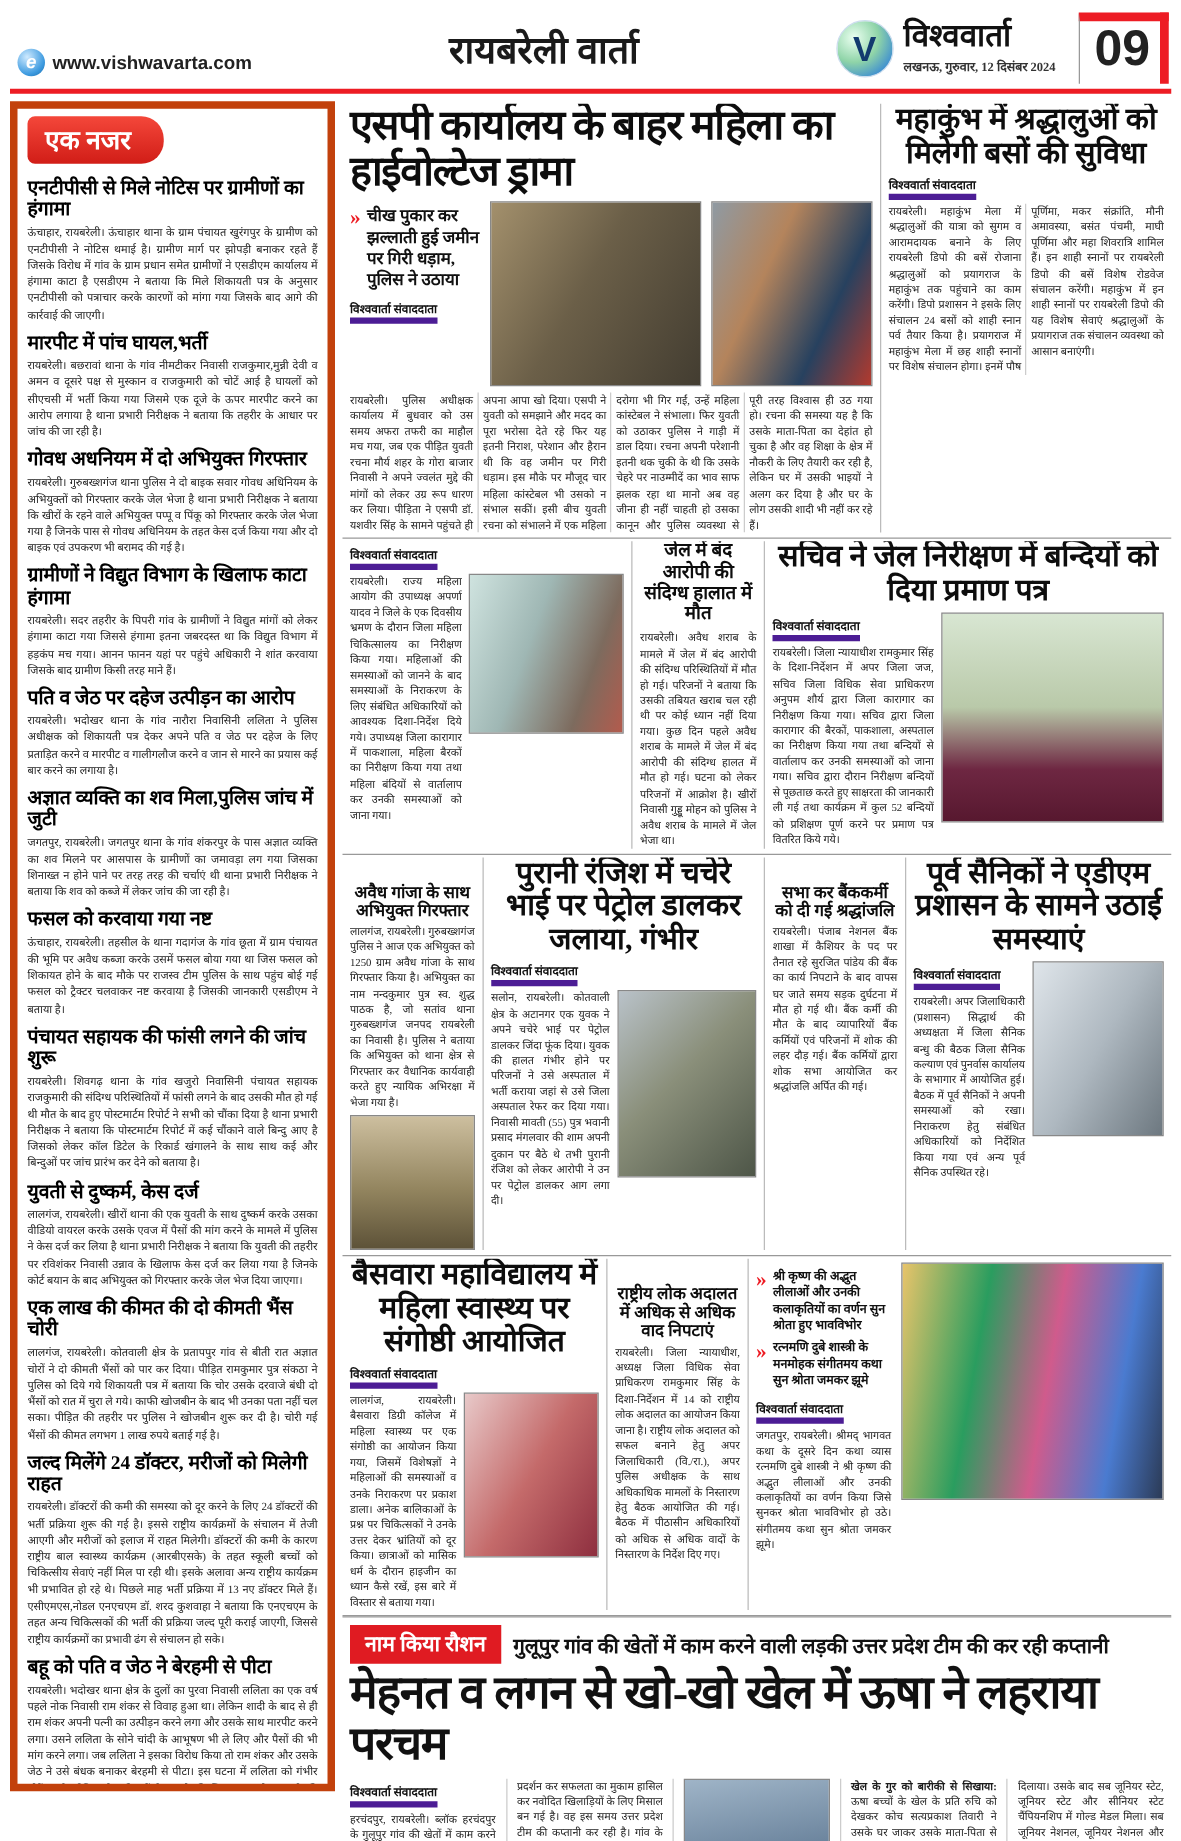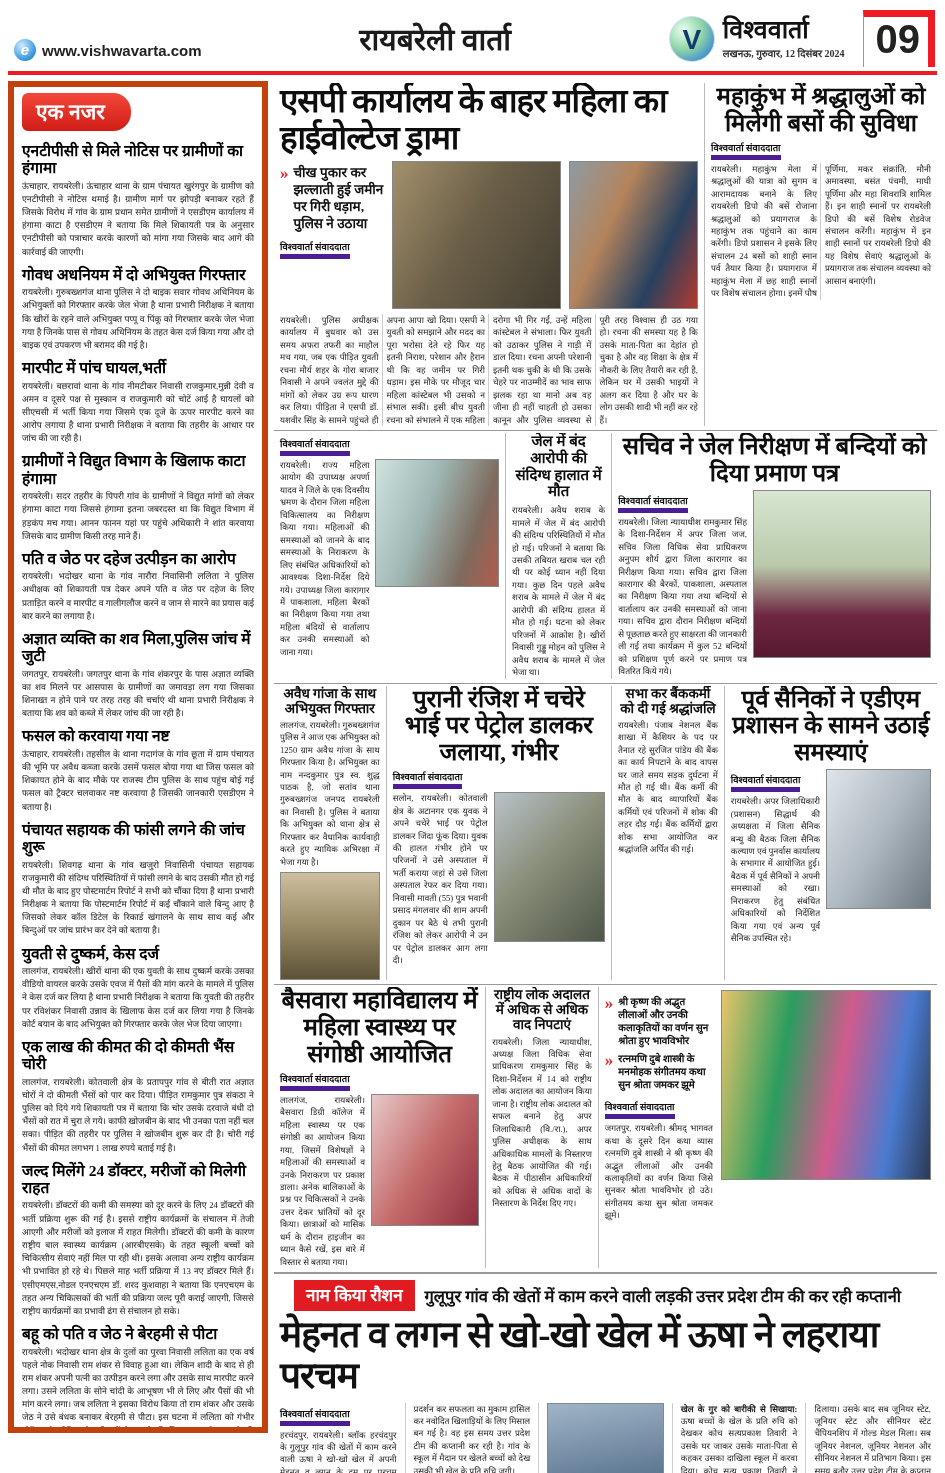"गोवध अधनियम में दो अभियुक्त" div.brief { order: before "मारपीट में पांच घायल,भर्ती" -> after "मारपीट में पांच घायल,भर्ती" }
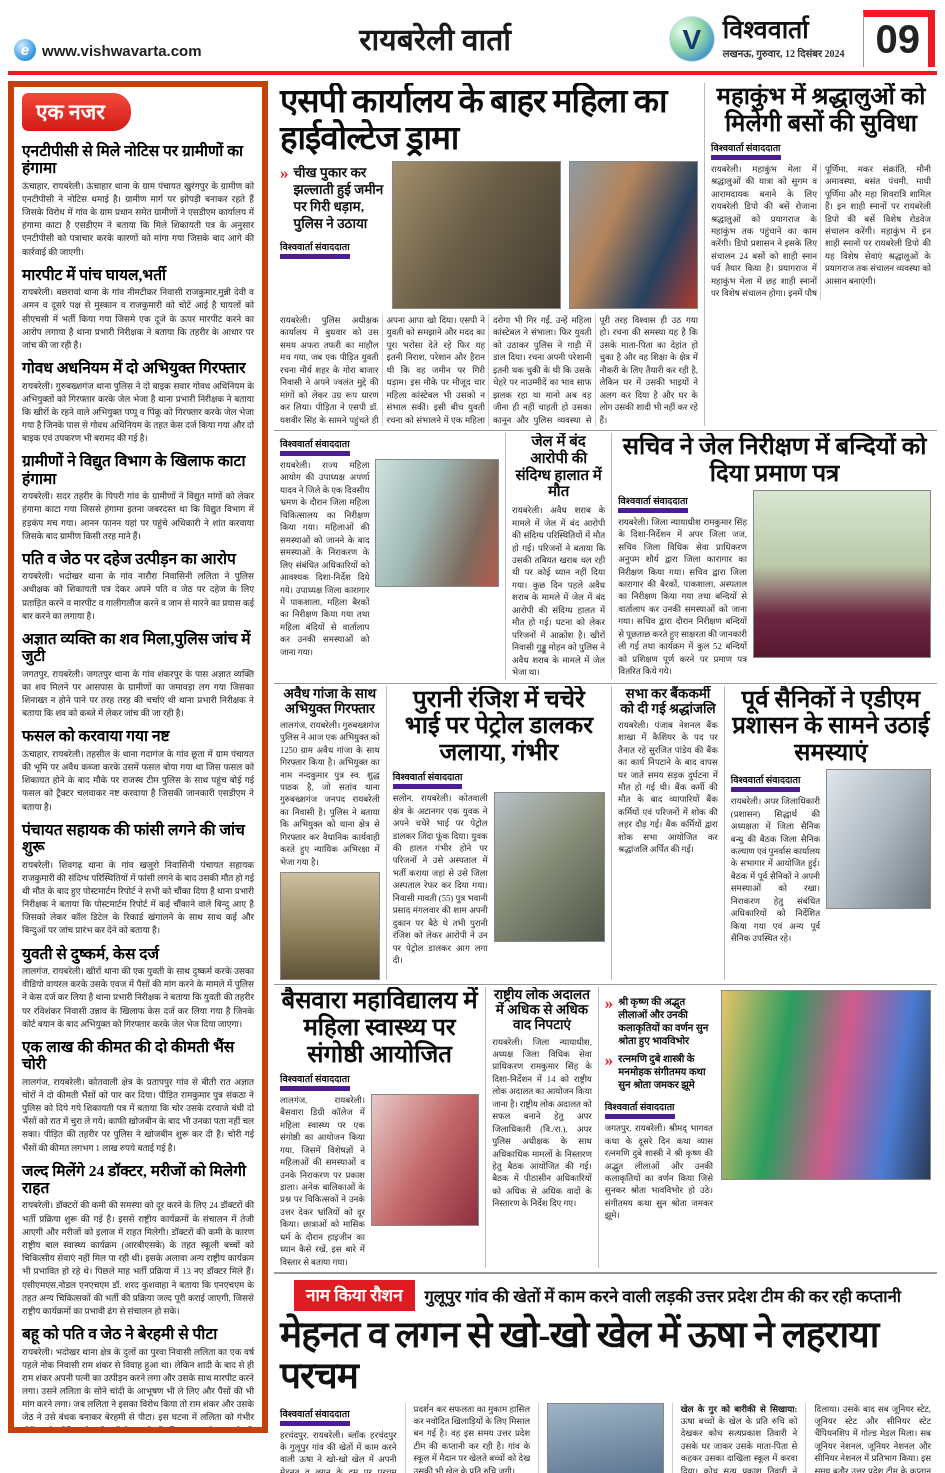"अवैध गांजा के साथ अभियुक्त" .h-sm { margin-top: none -> 20px }
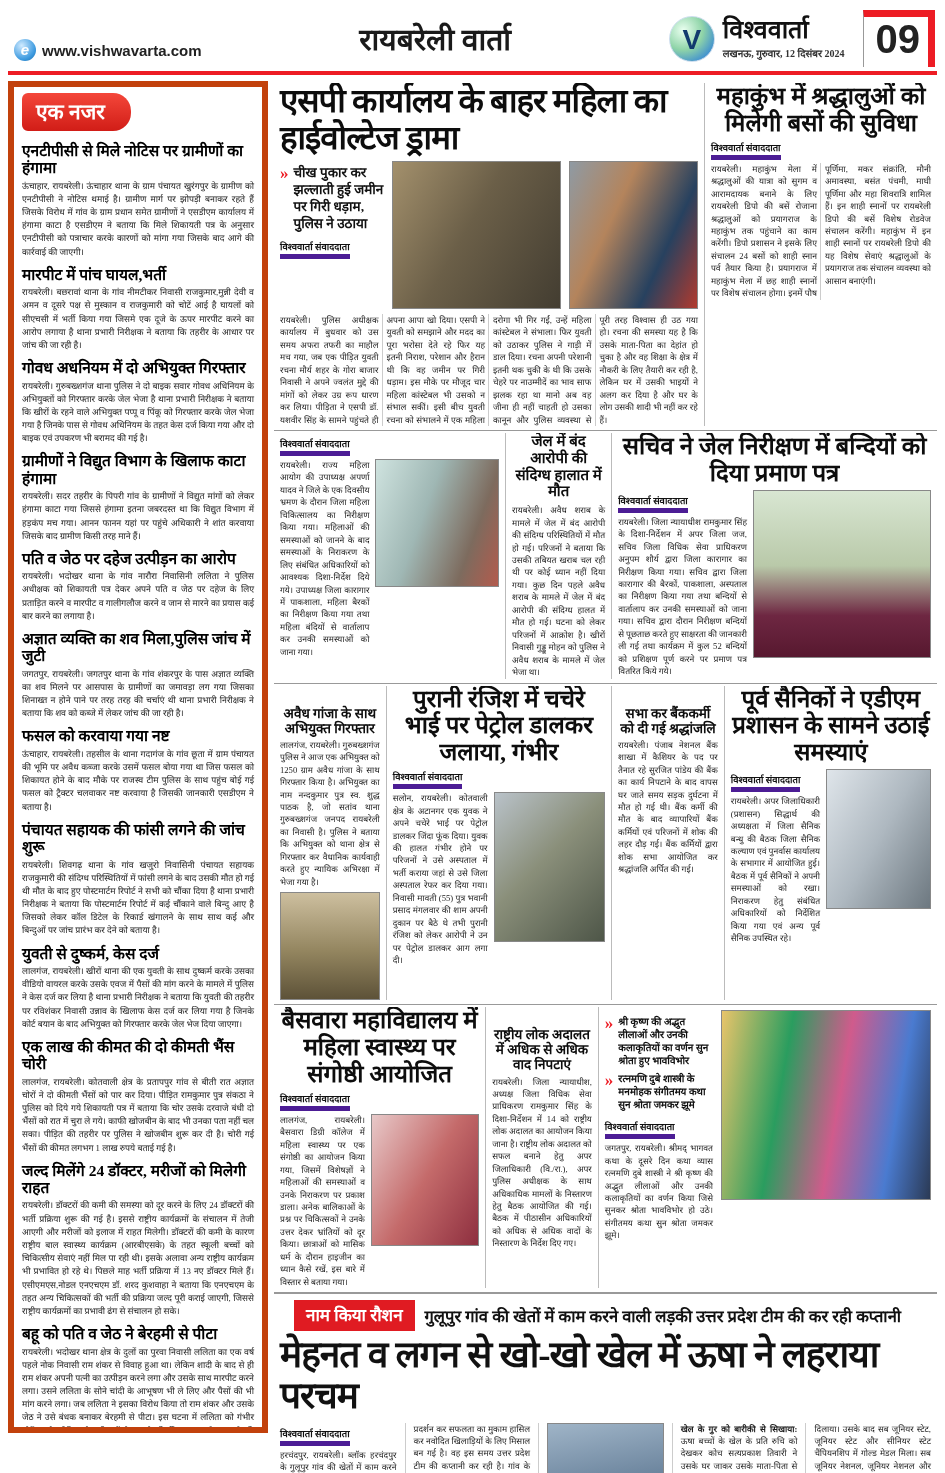"नाम किया रौशन" .tag-row { margin: 2px 14px 4px -> 2px 0 4px }
